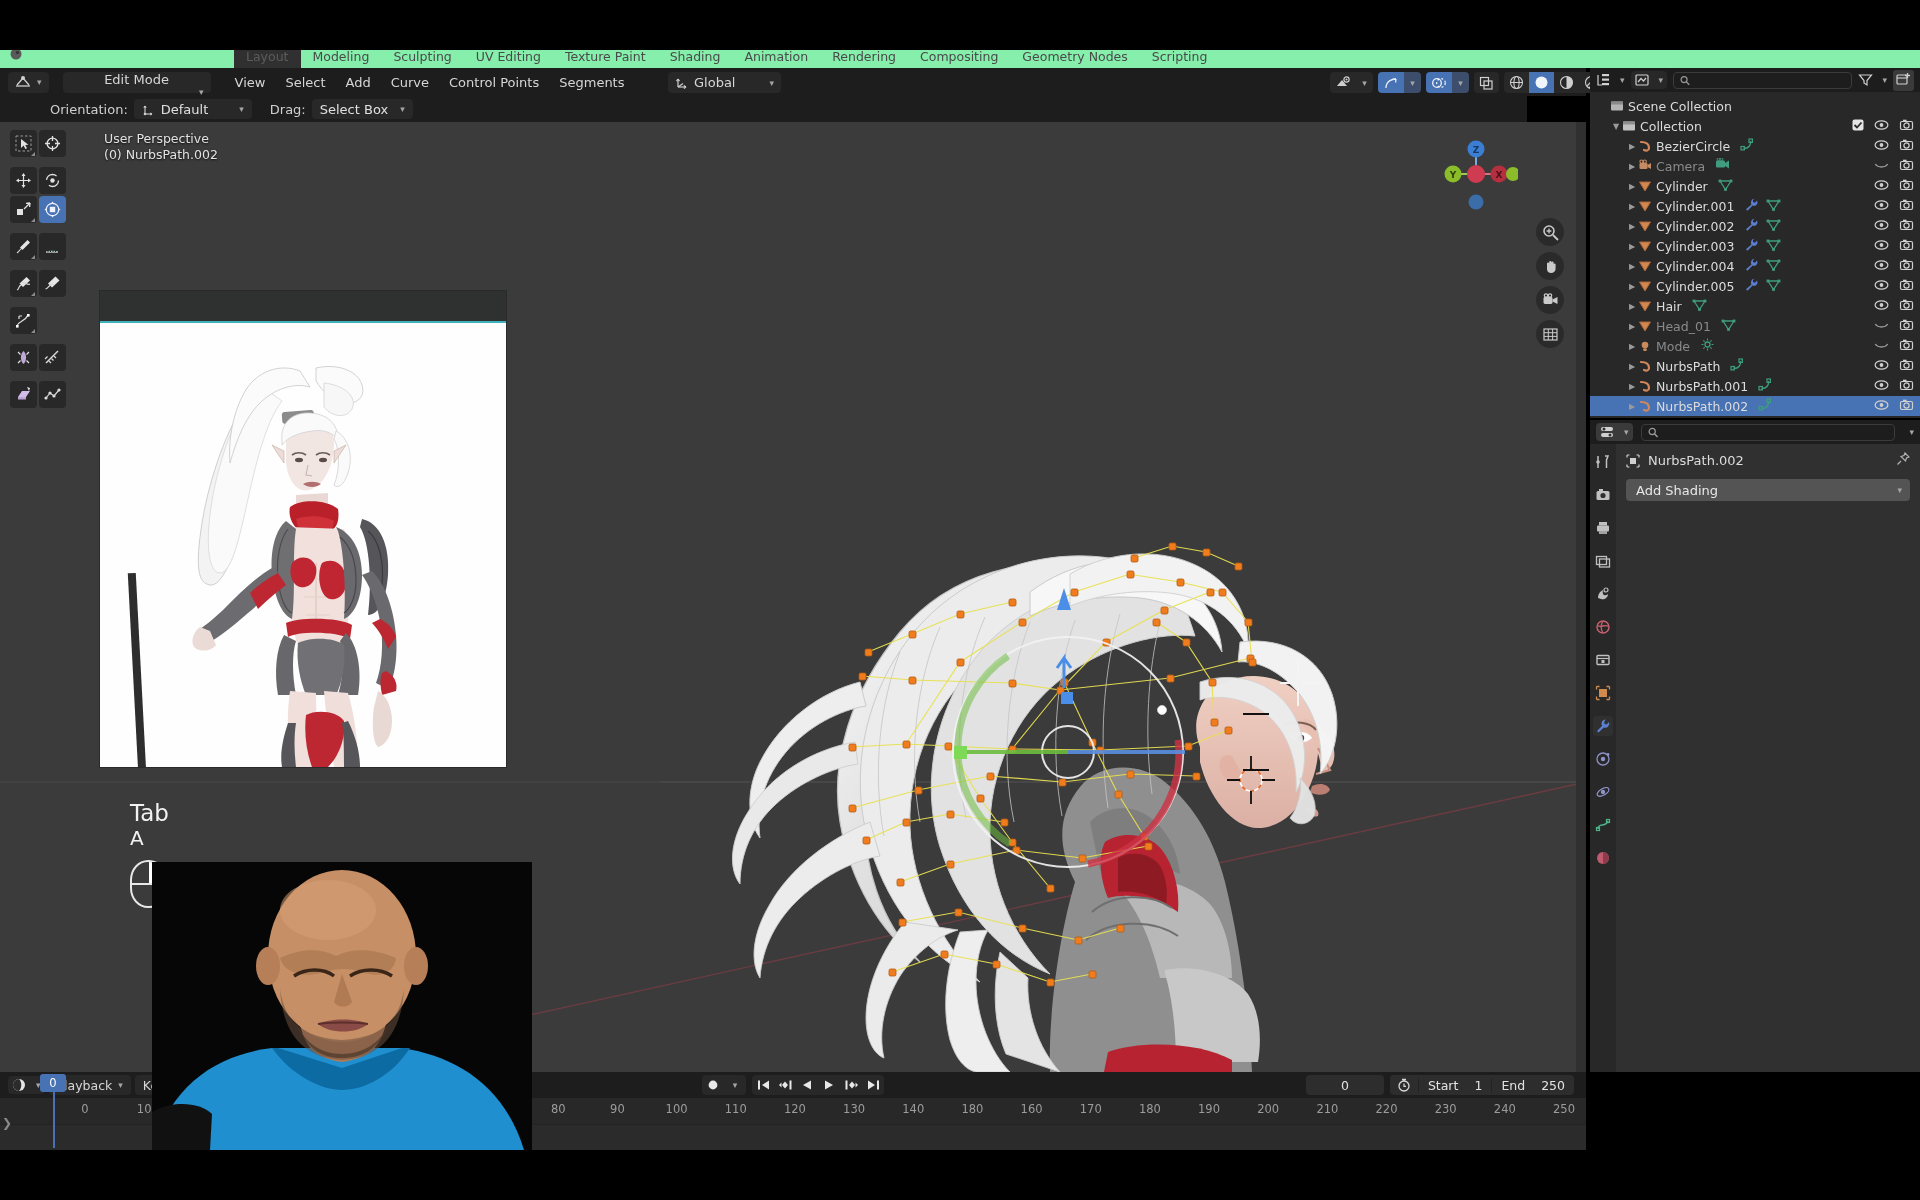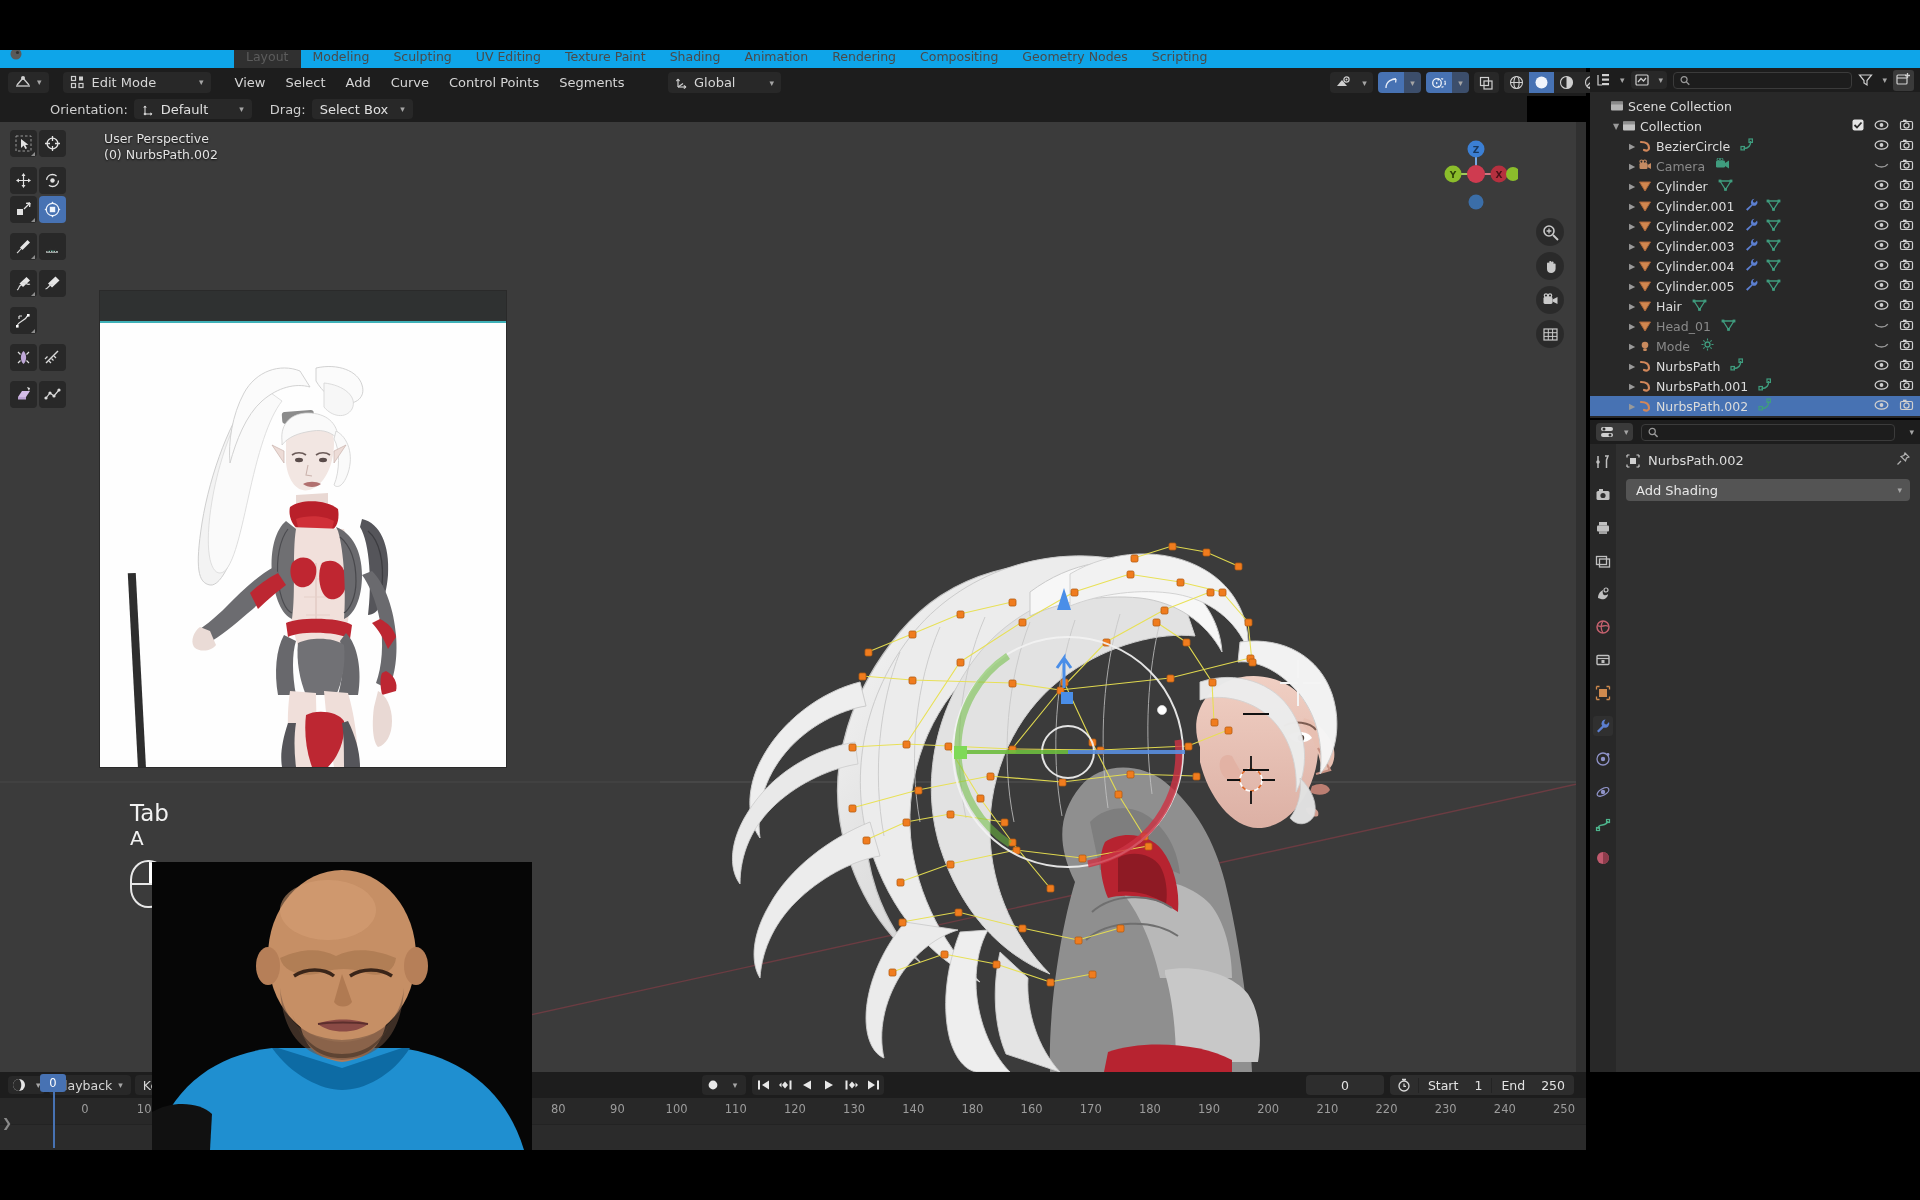"Layout" .topbar { background: #0ea5e9 -> #86efac }
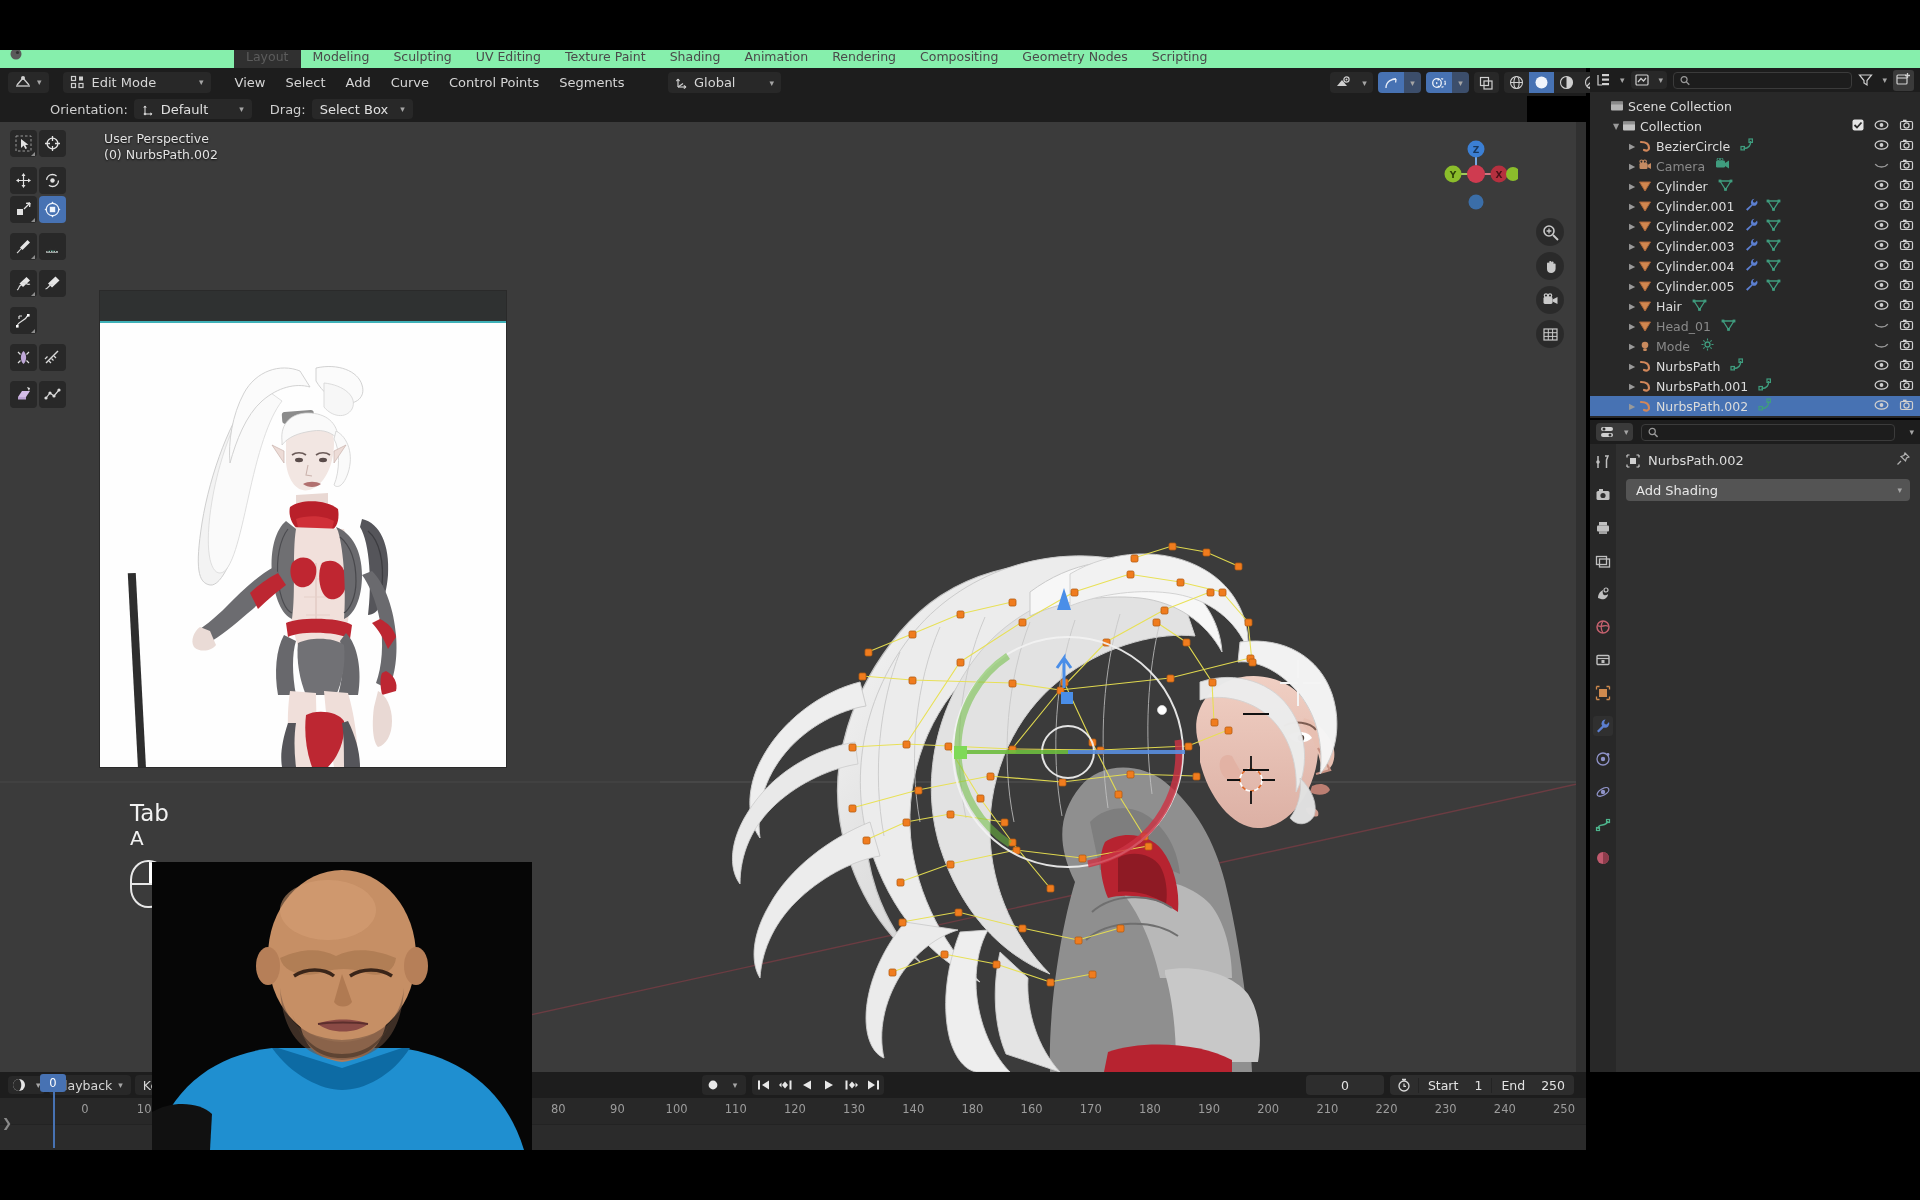"Edit Mode" div.hdr-btn { flex-direction: none -> column }
